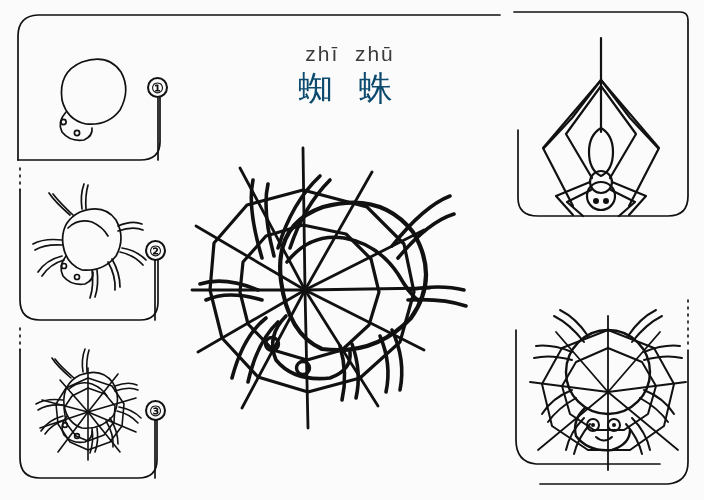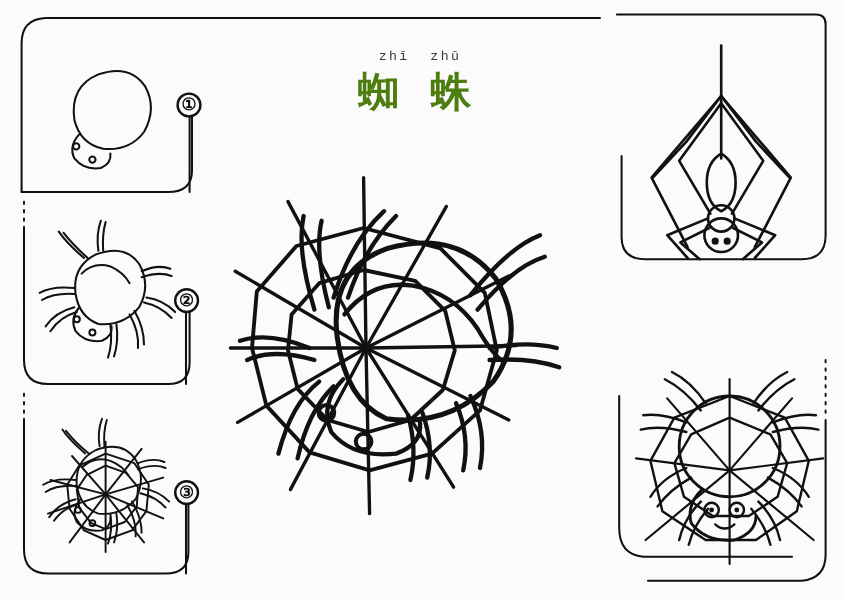"zhī zhū" .pinyin { font-family: Liberation Mono, monospace -> Liberation Sans, sans-serif; font-size: 11px -> 21px }
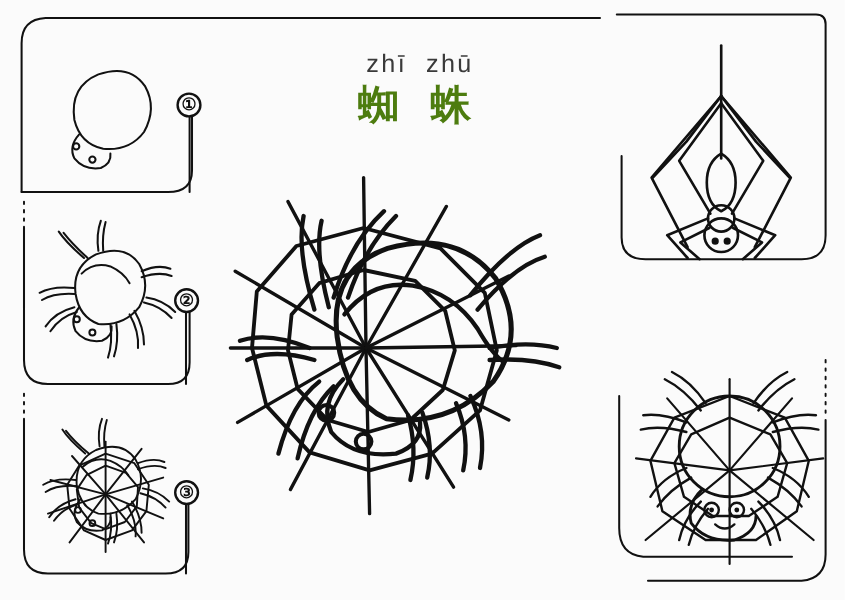"蜘 蛛" .hanzi { color: #4d7c0f -> #0c4a6e; font-weight: bold -> none }
